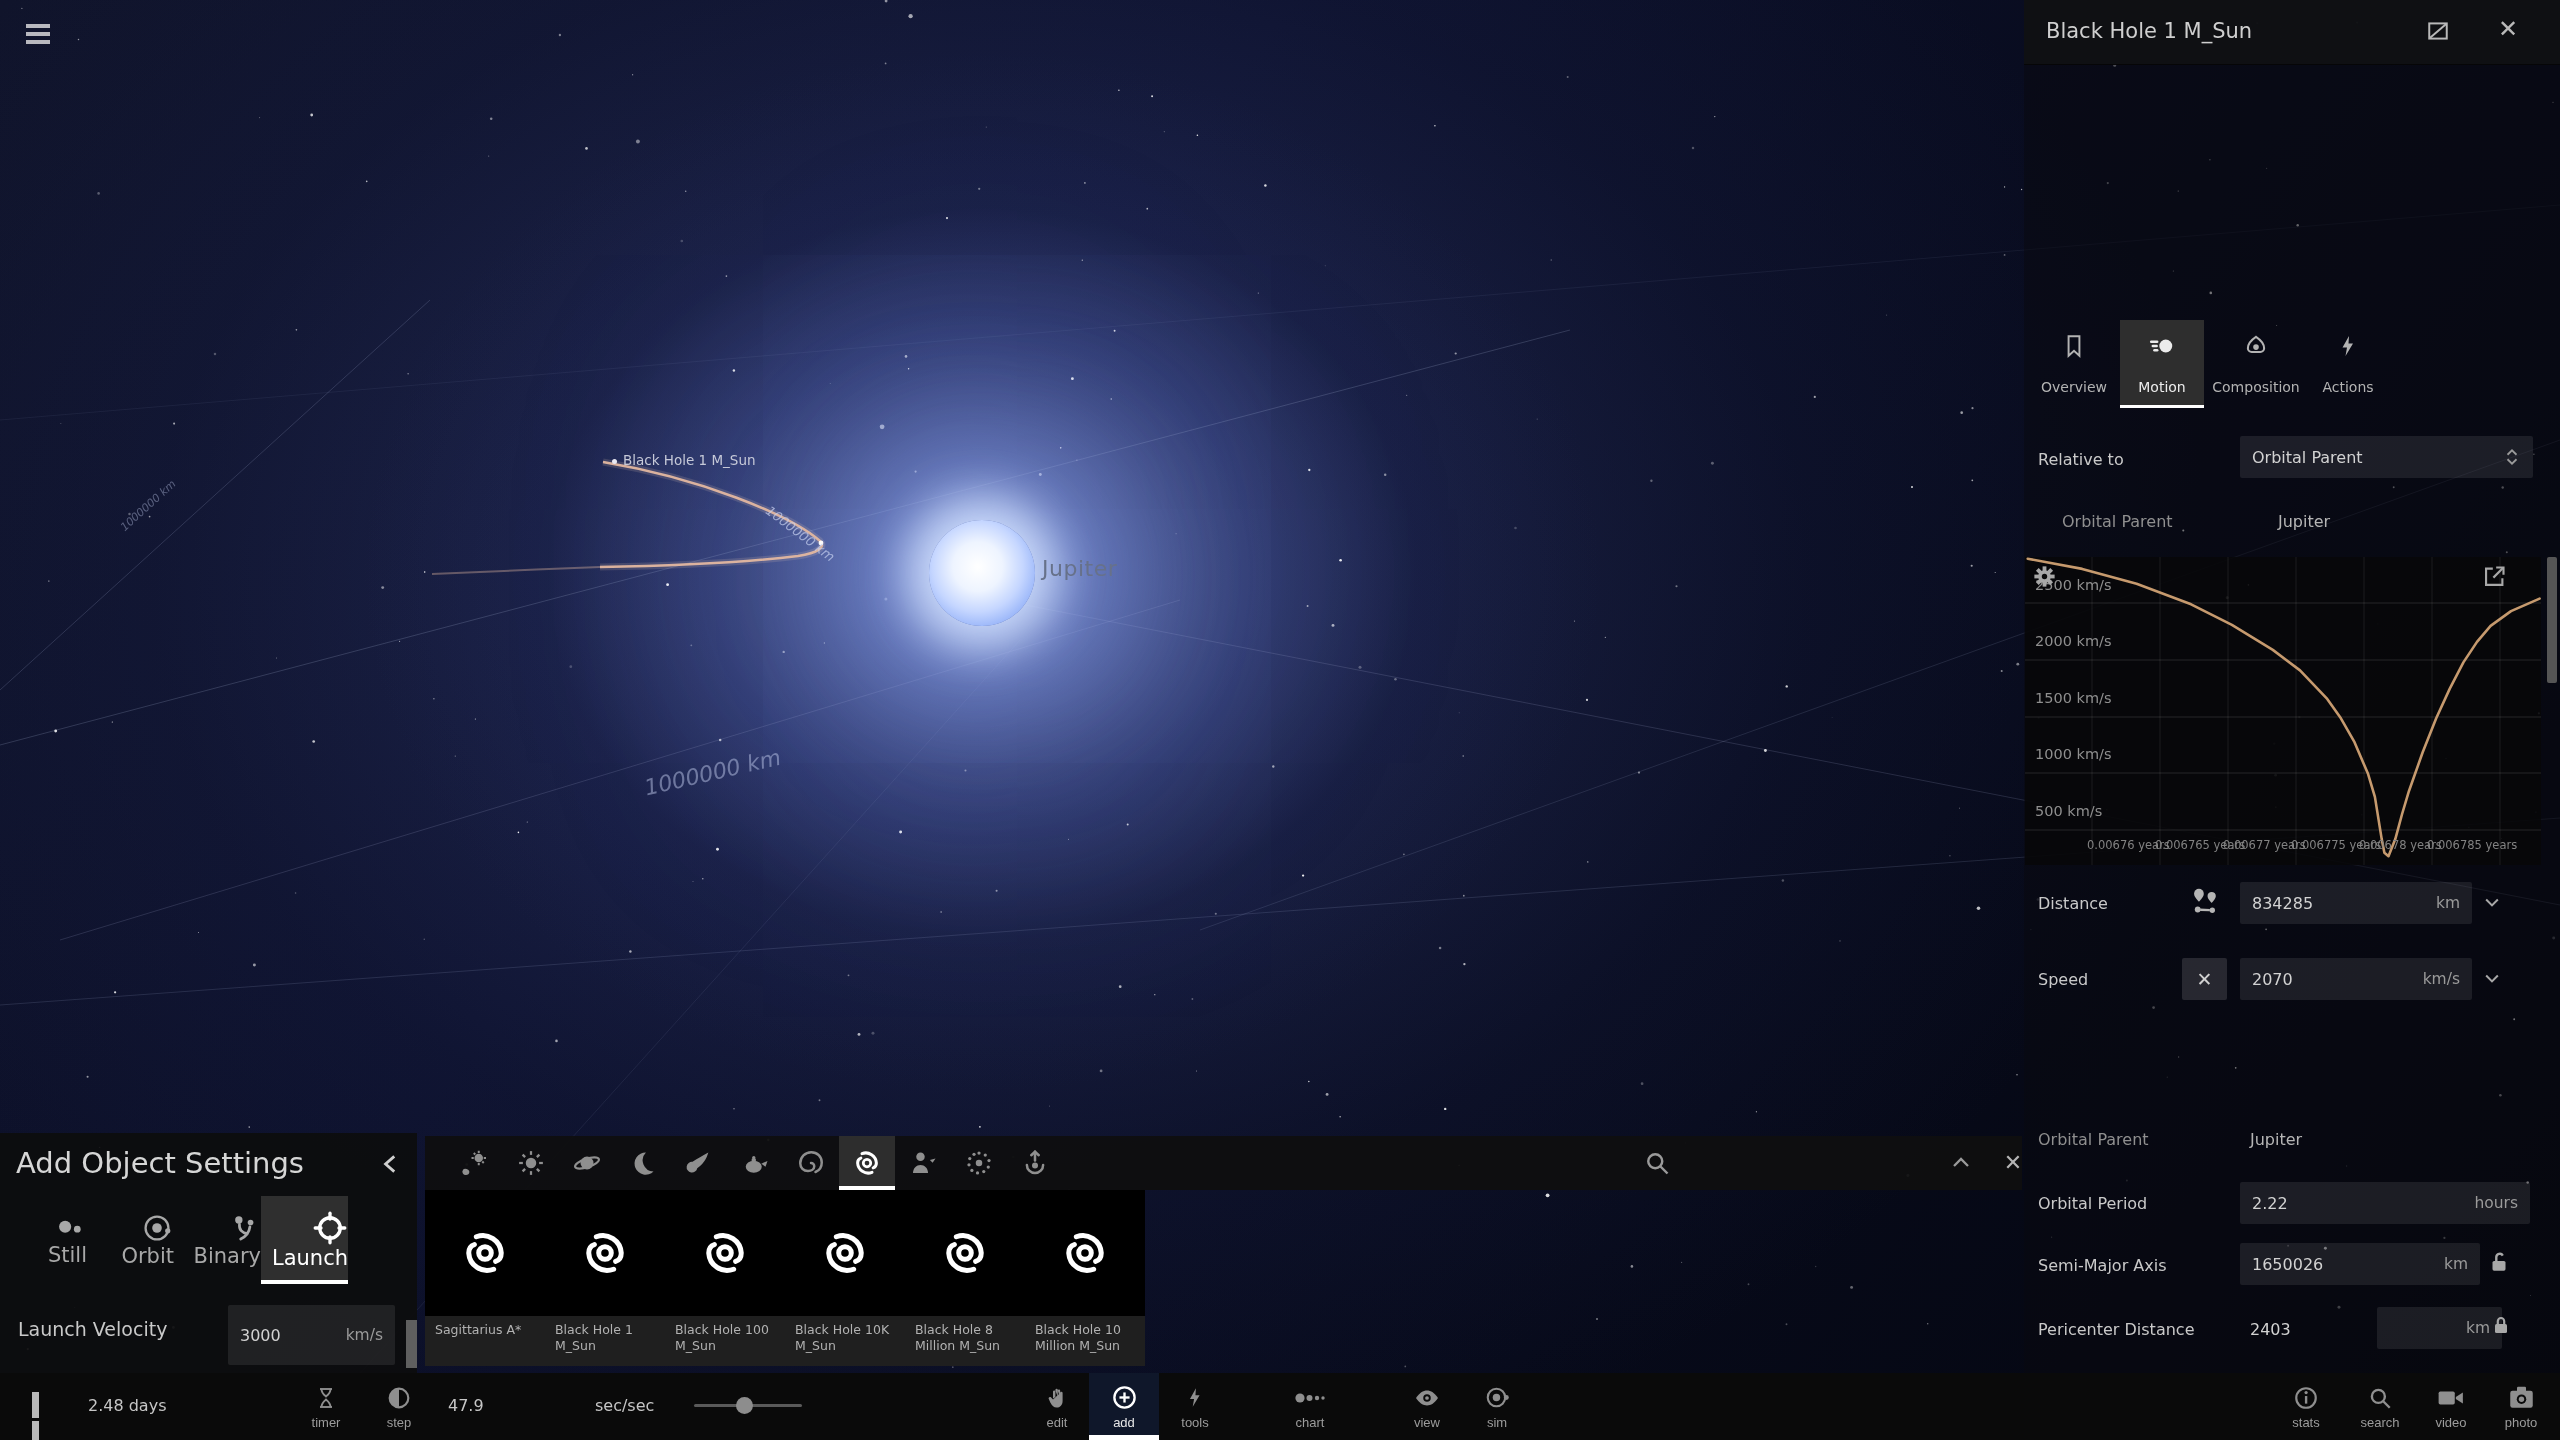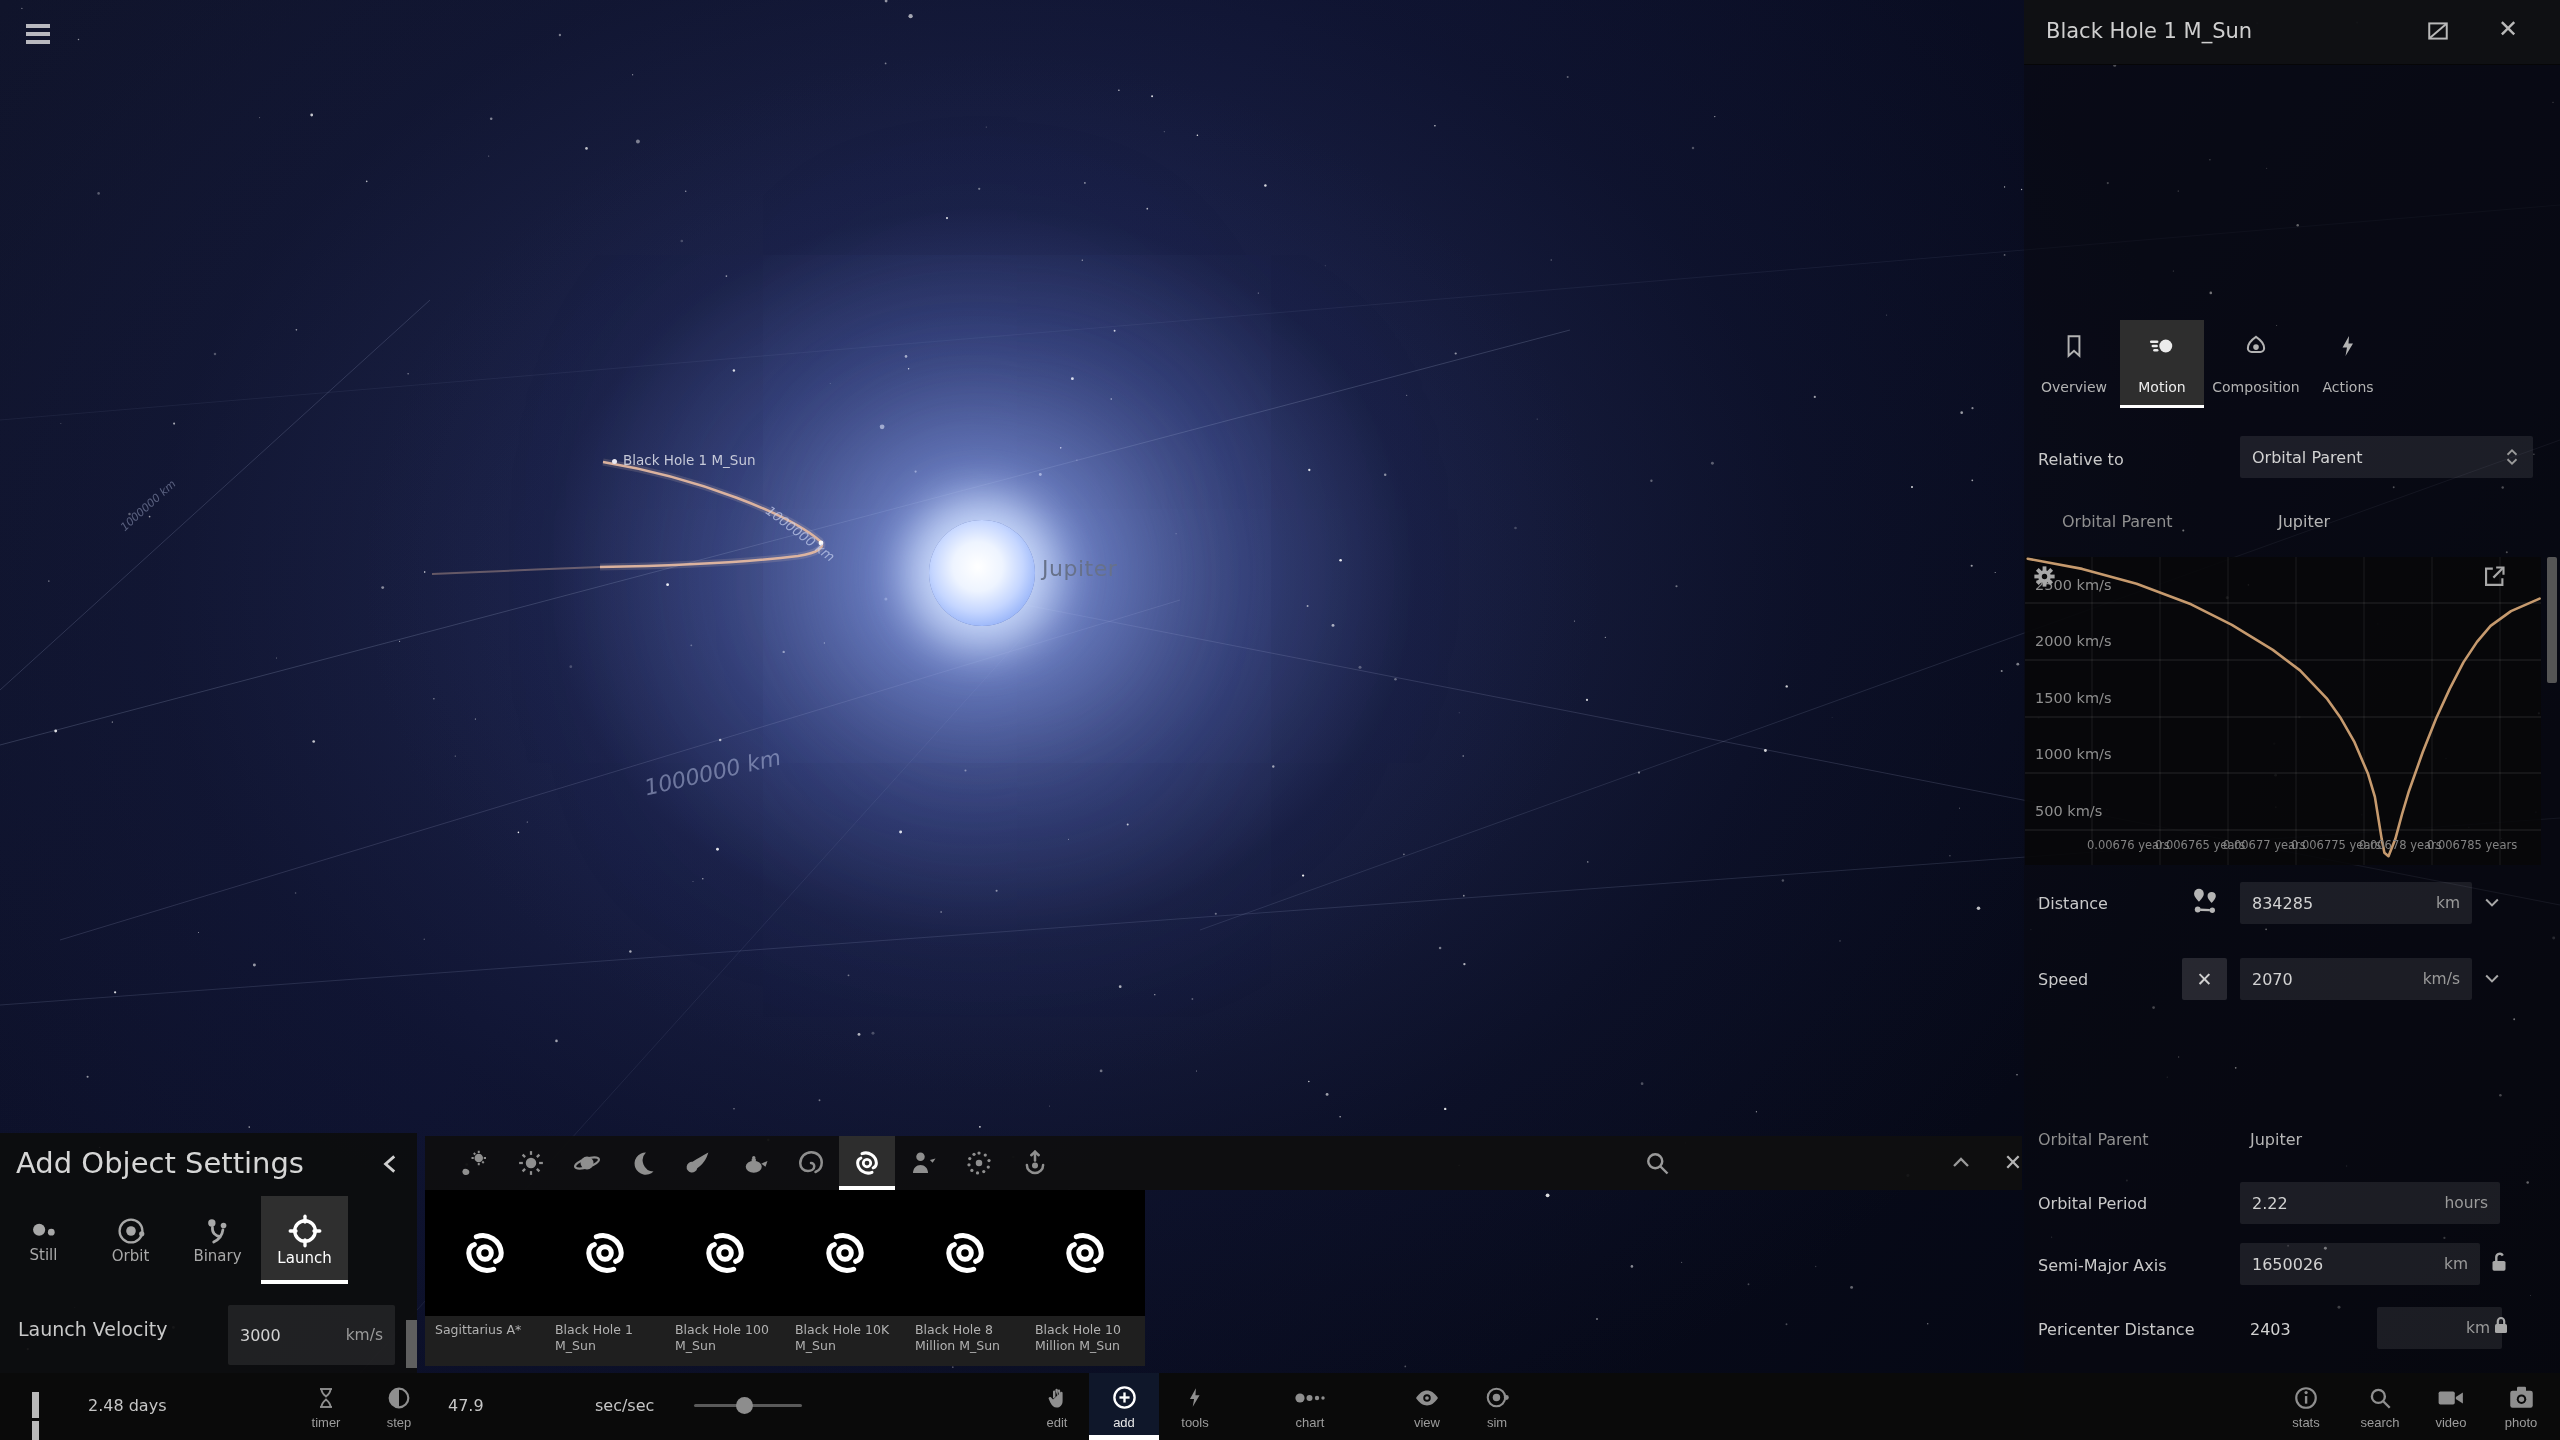"2.22" div.valbox { width: 260px -> 290px }
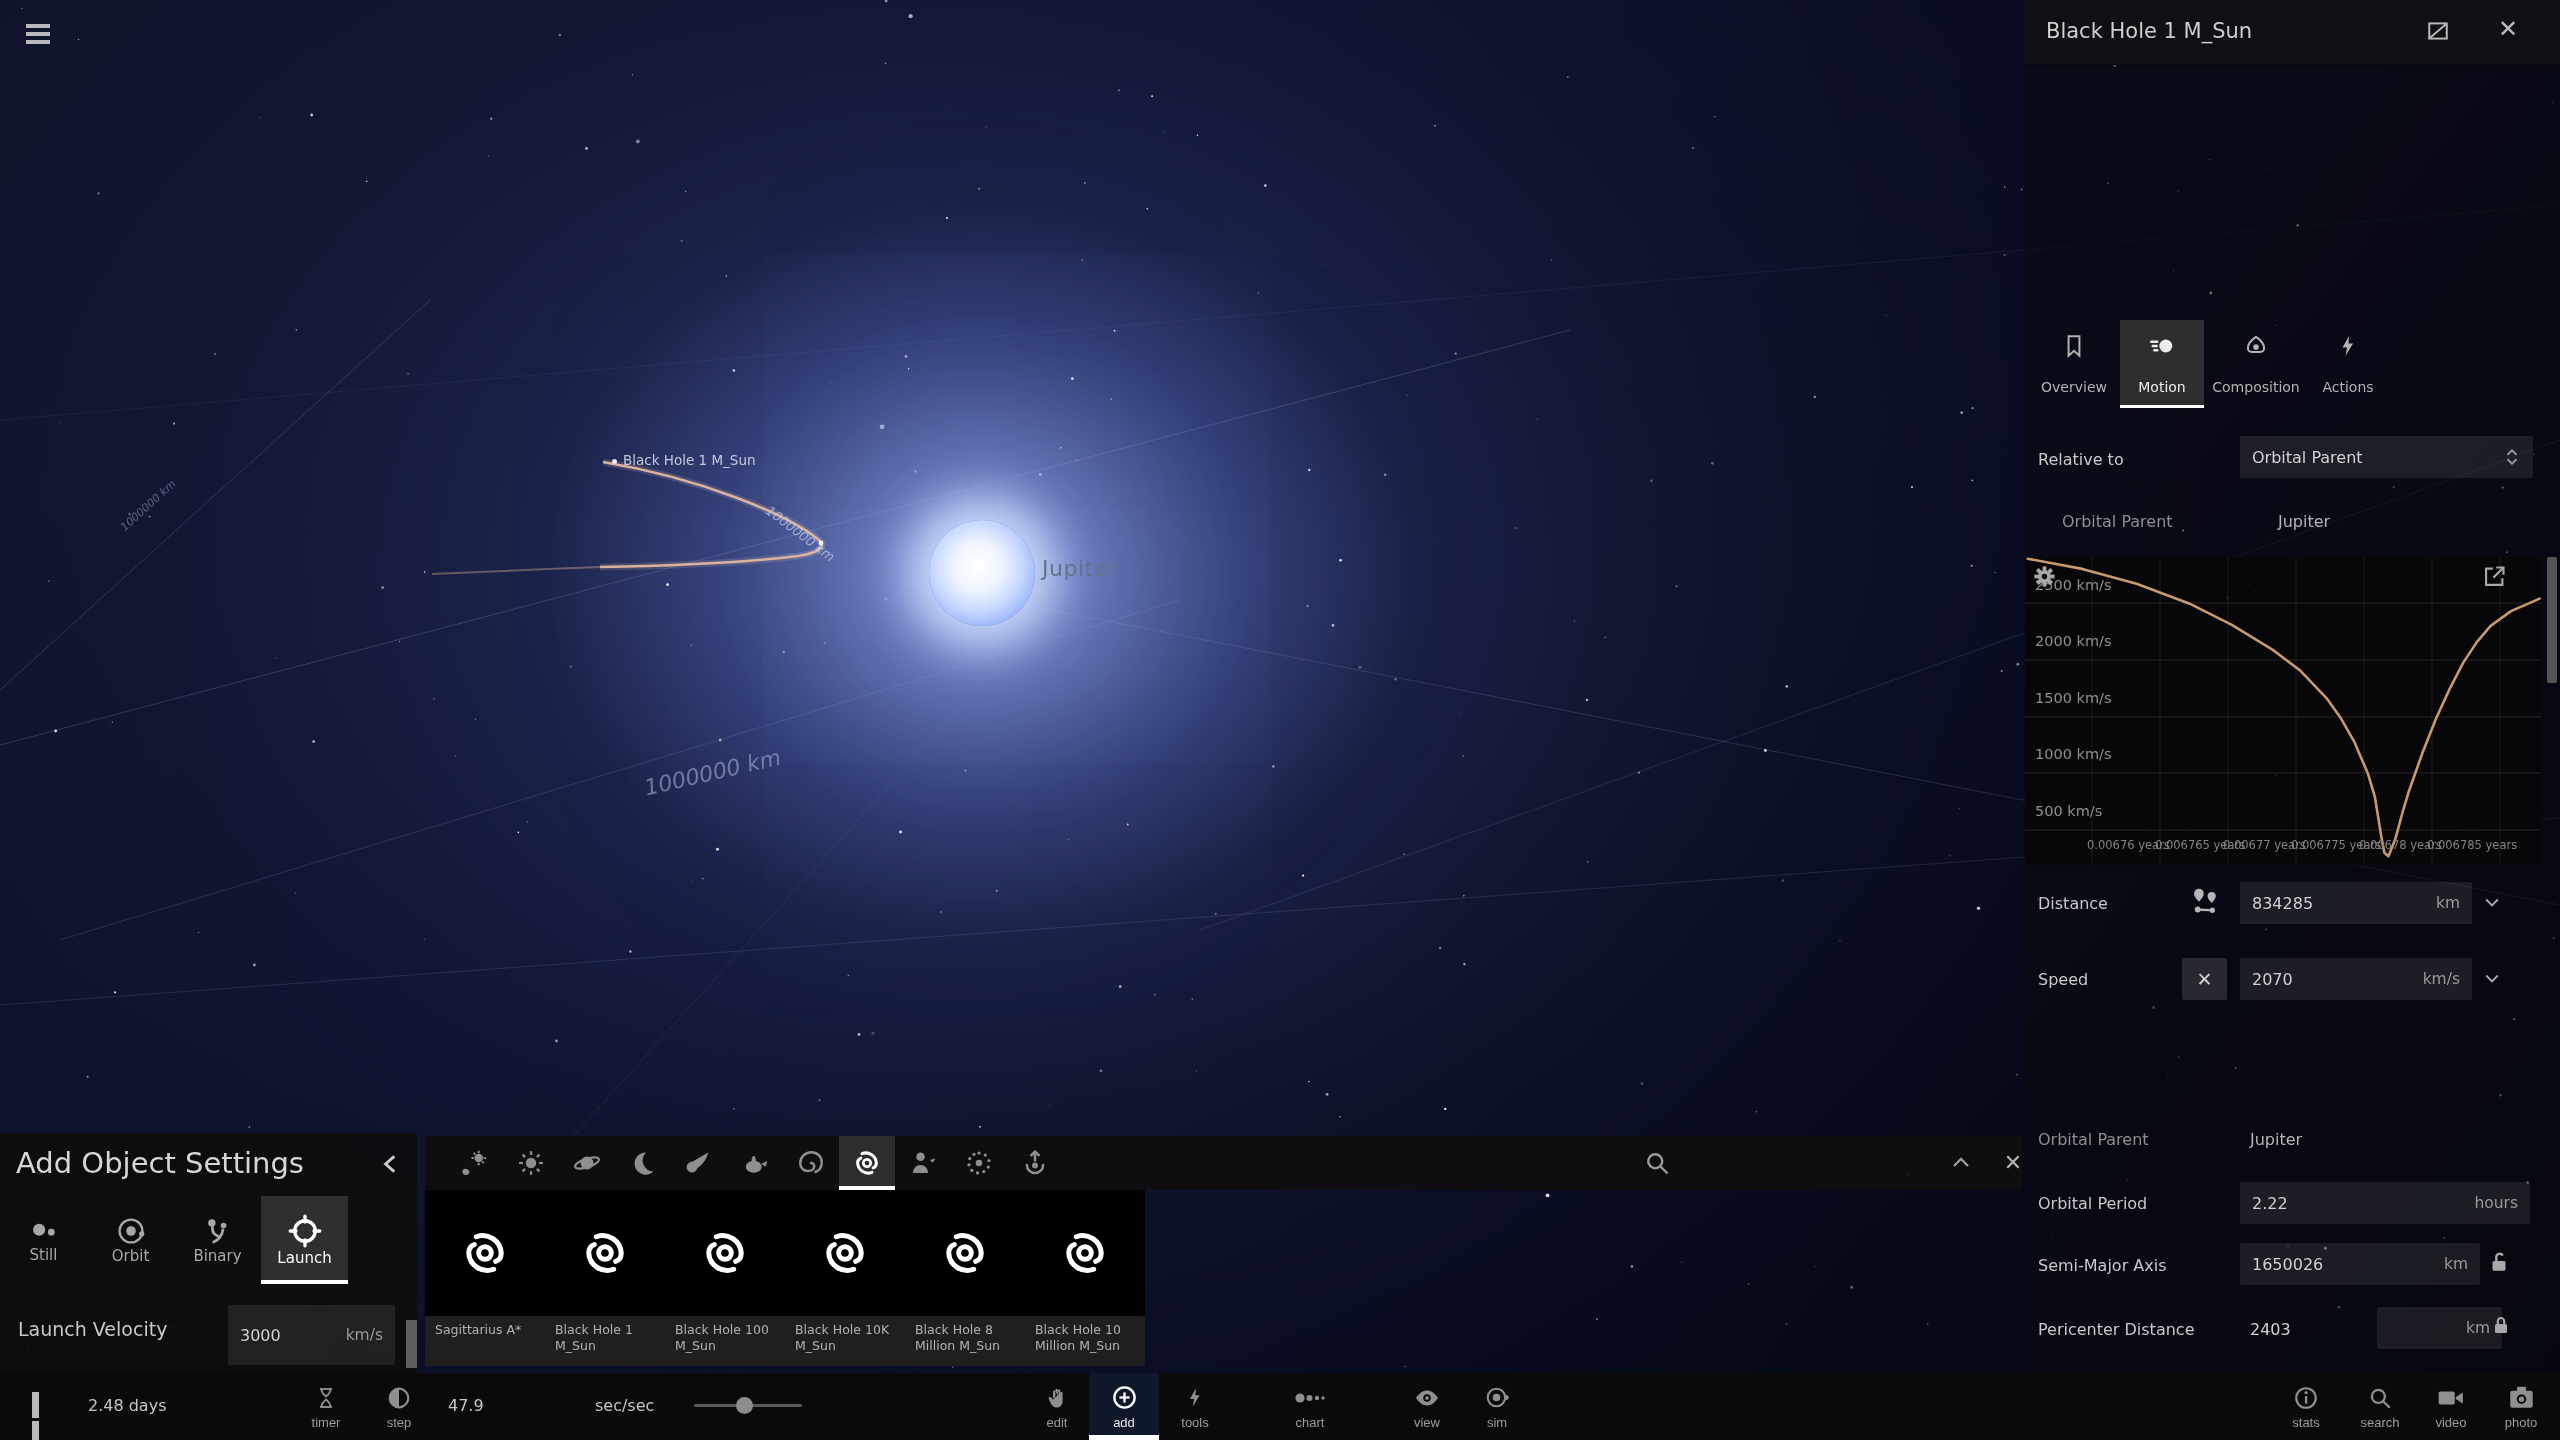"Still" .mode { align-items: center -> flex-end; font-size: 15px -> 21px }
